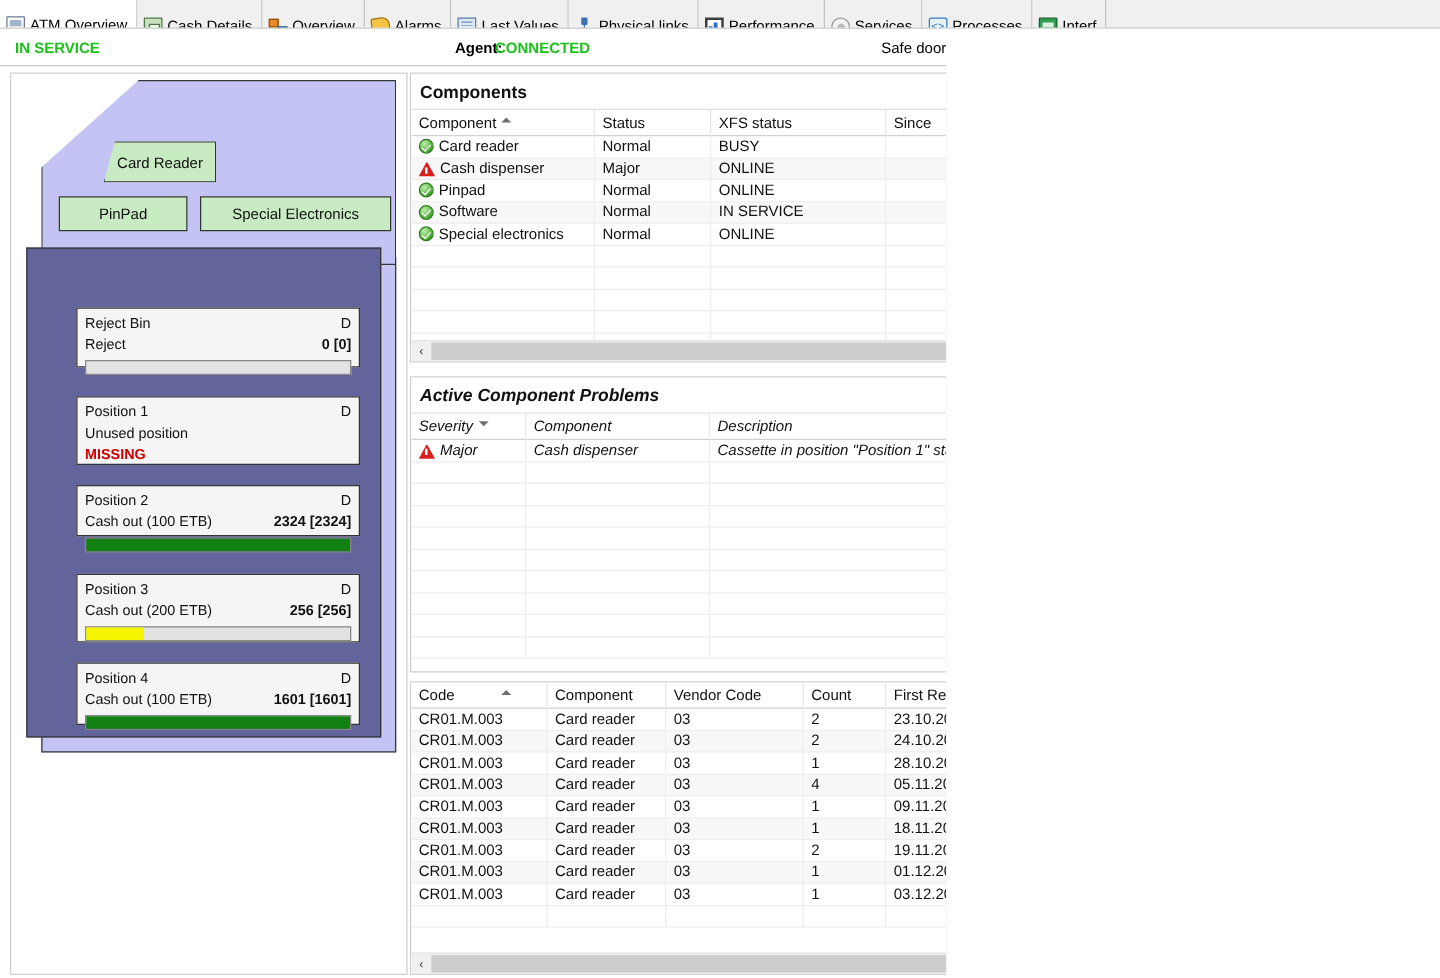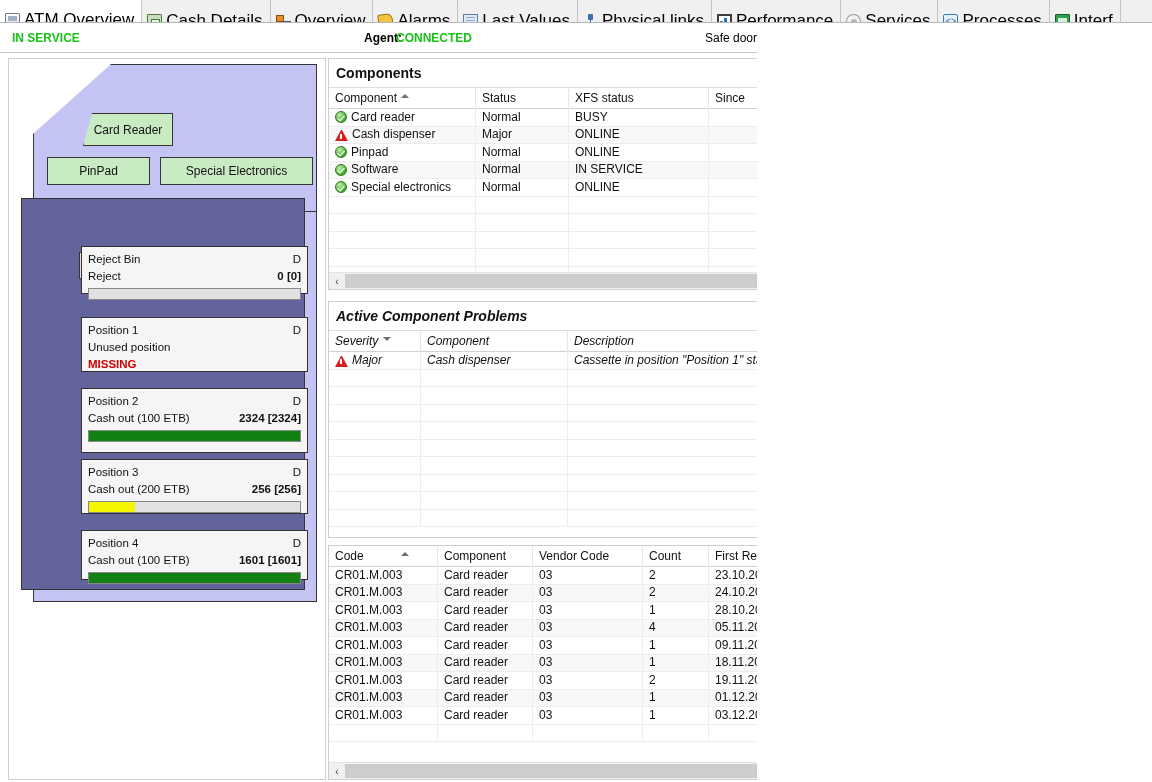"ATM Overview" .tab { font-size: 17px -> 12px }
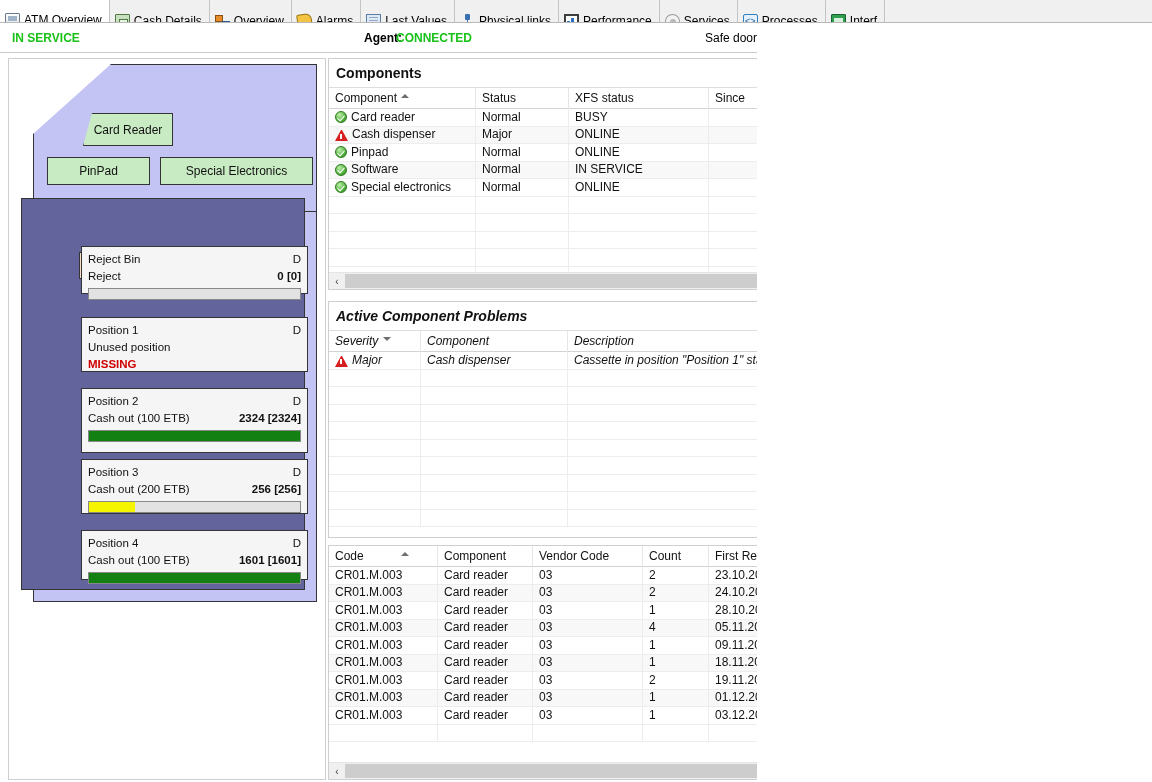"Reject Bin" .cassette { left: 60px -> 40px }
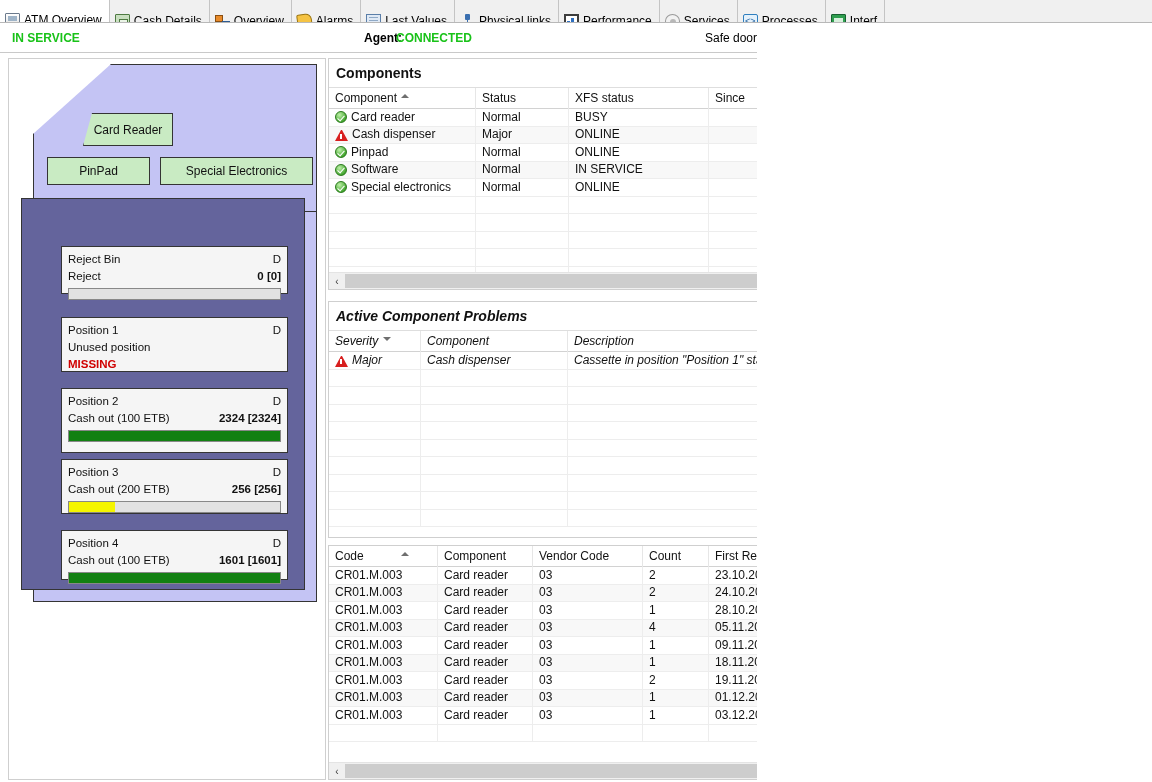"Position 2" div.cassette { height: 65px -> 41px }
